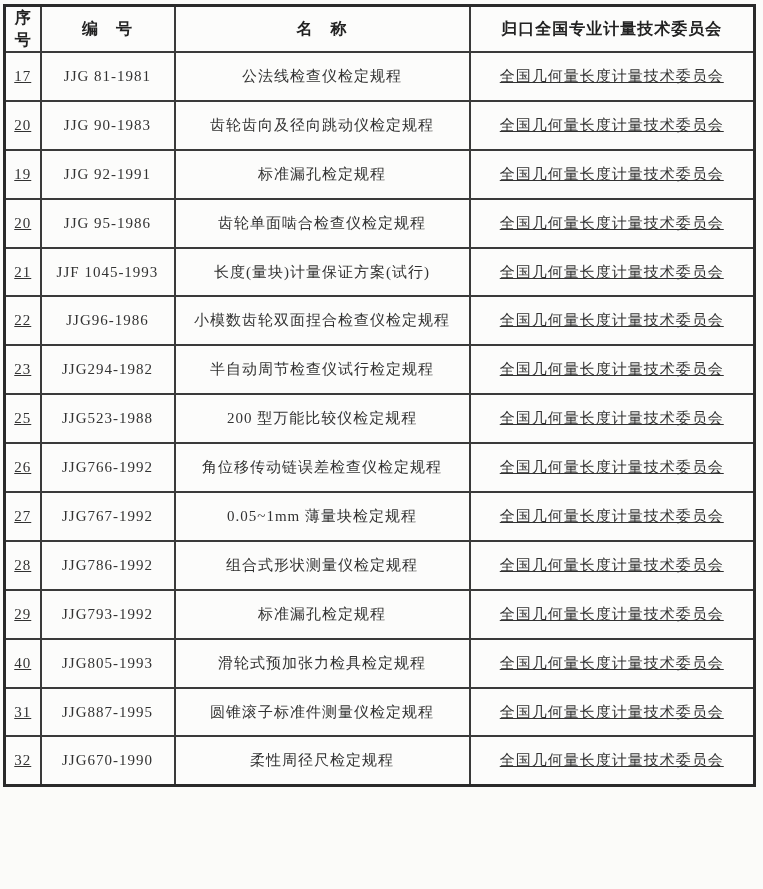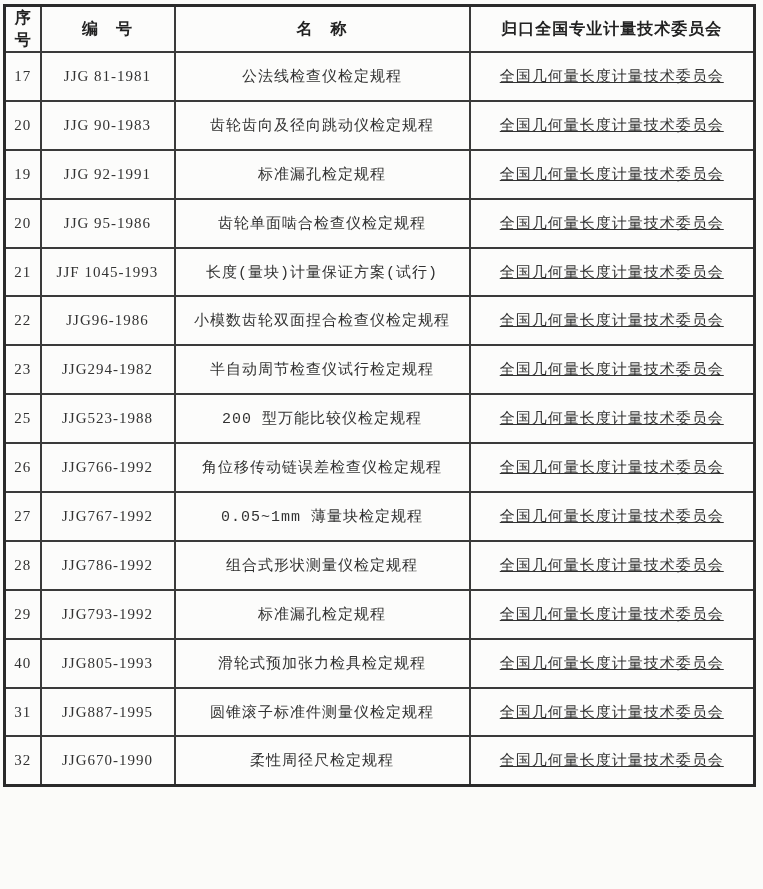"17" td.cell-no { text-decoration: none -> underline }
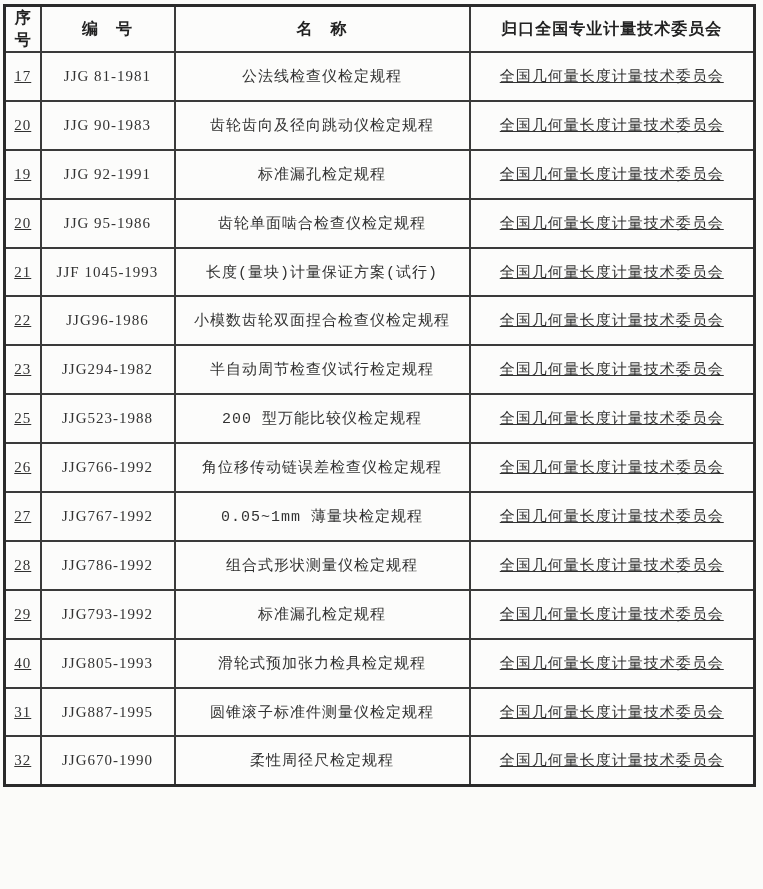"公法线检查仪检定规程" td.cell-name { font-family: Liberation Mono, monospace -> none }
